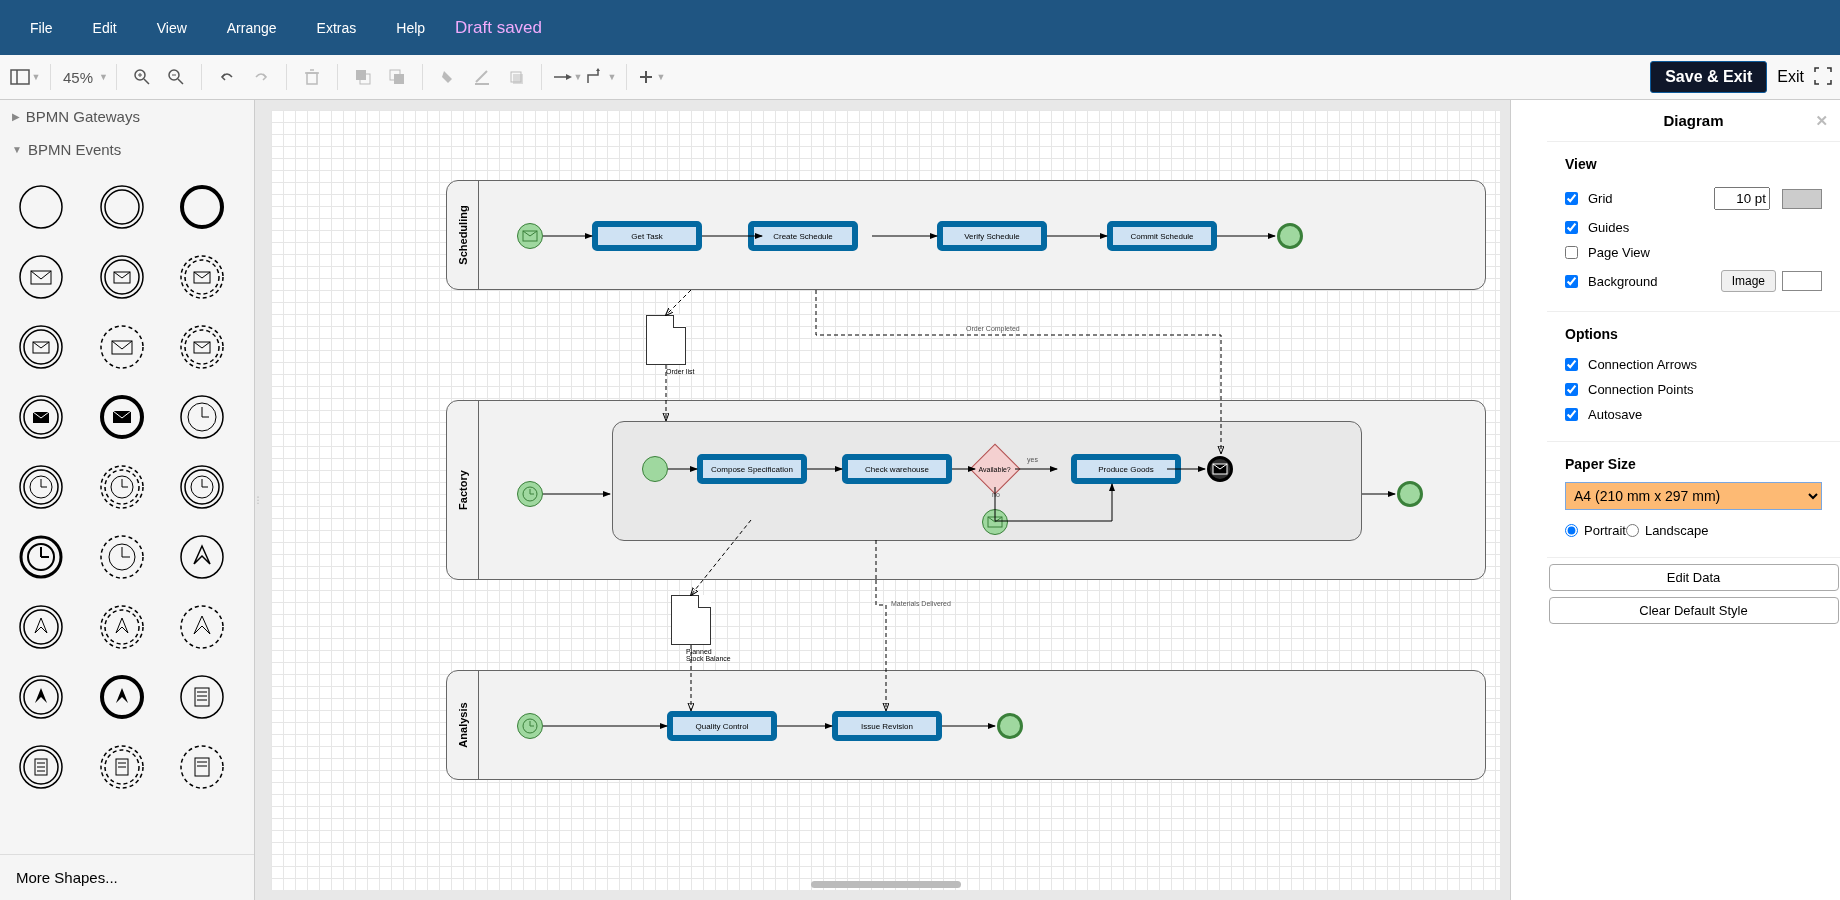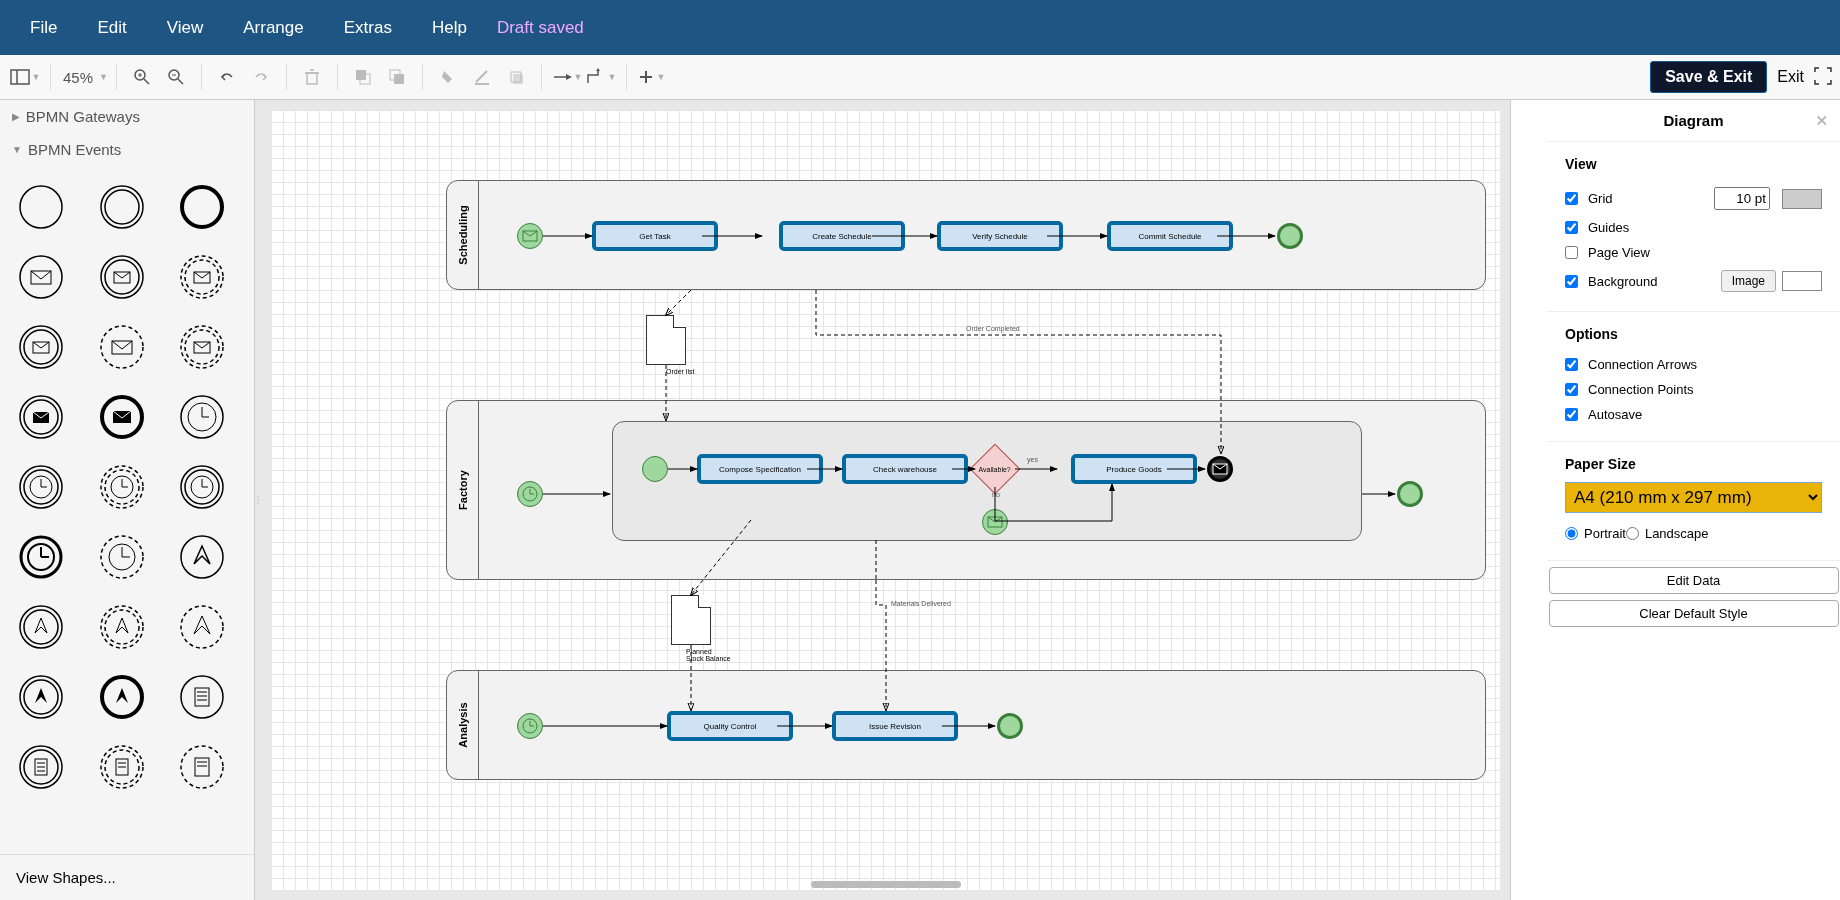"File" .menubar .menu-item { font-size: 17px -> 14px }
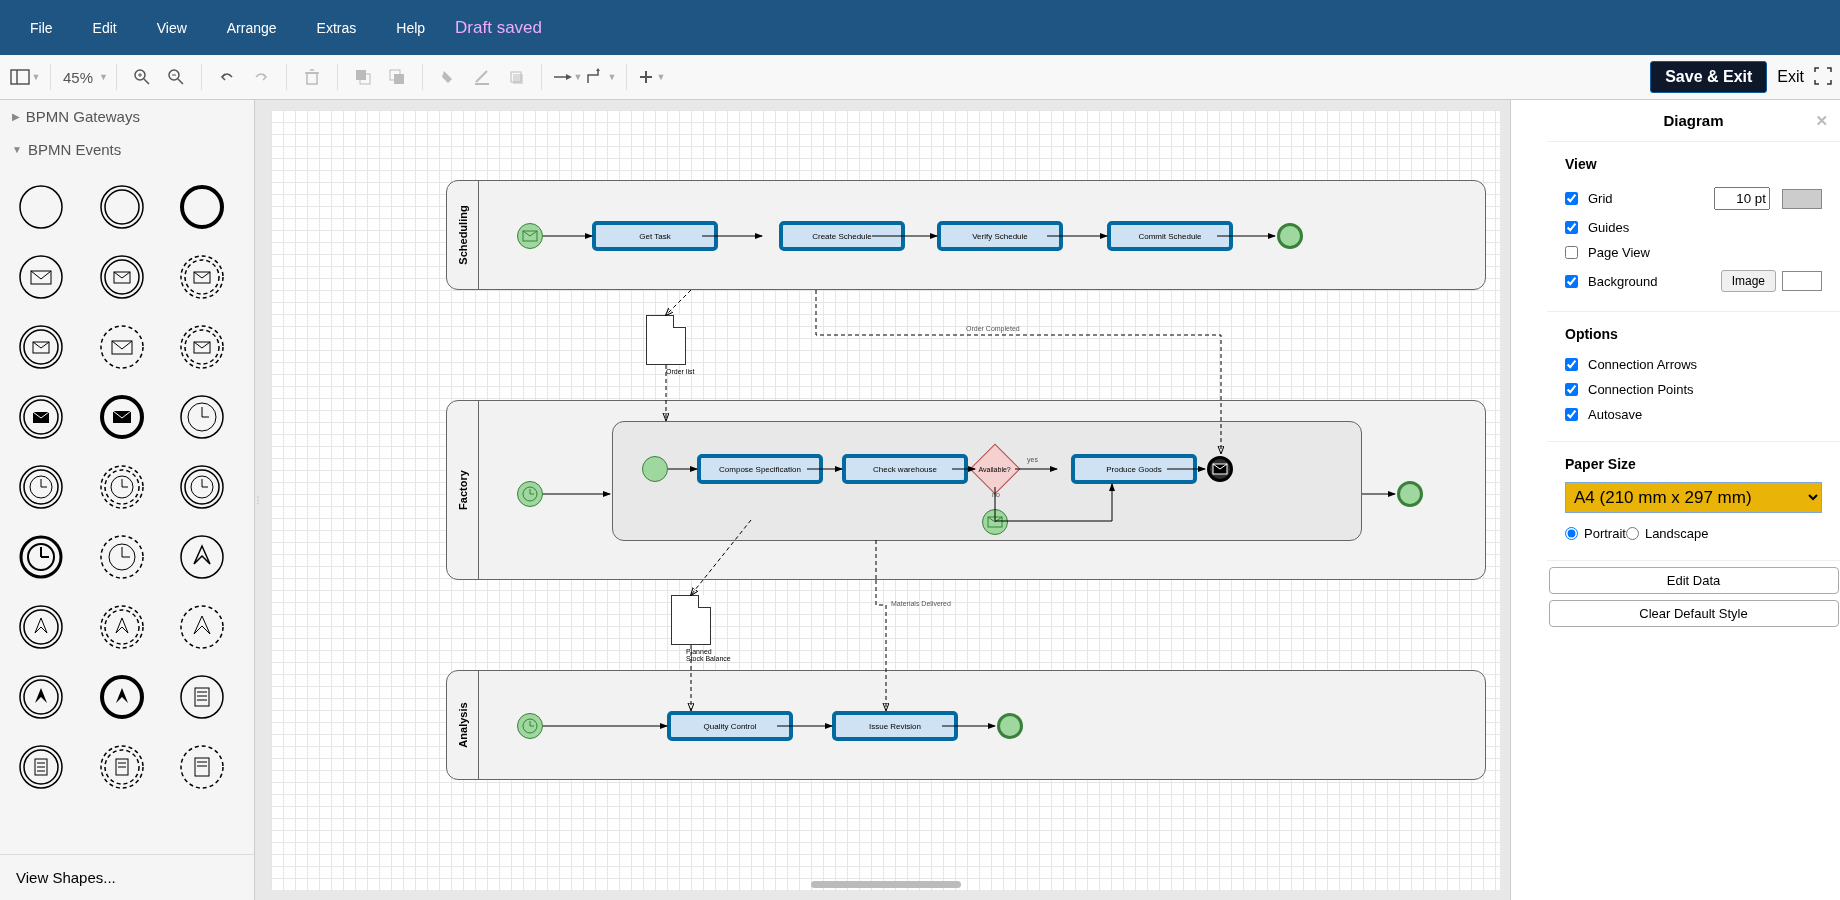"Get Task" .task { border: 4px solid #0369a1 -> 6px solid #0369a1; width: 126px -> 110px }
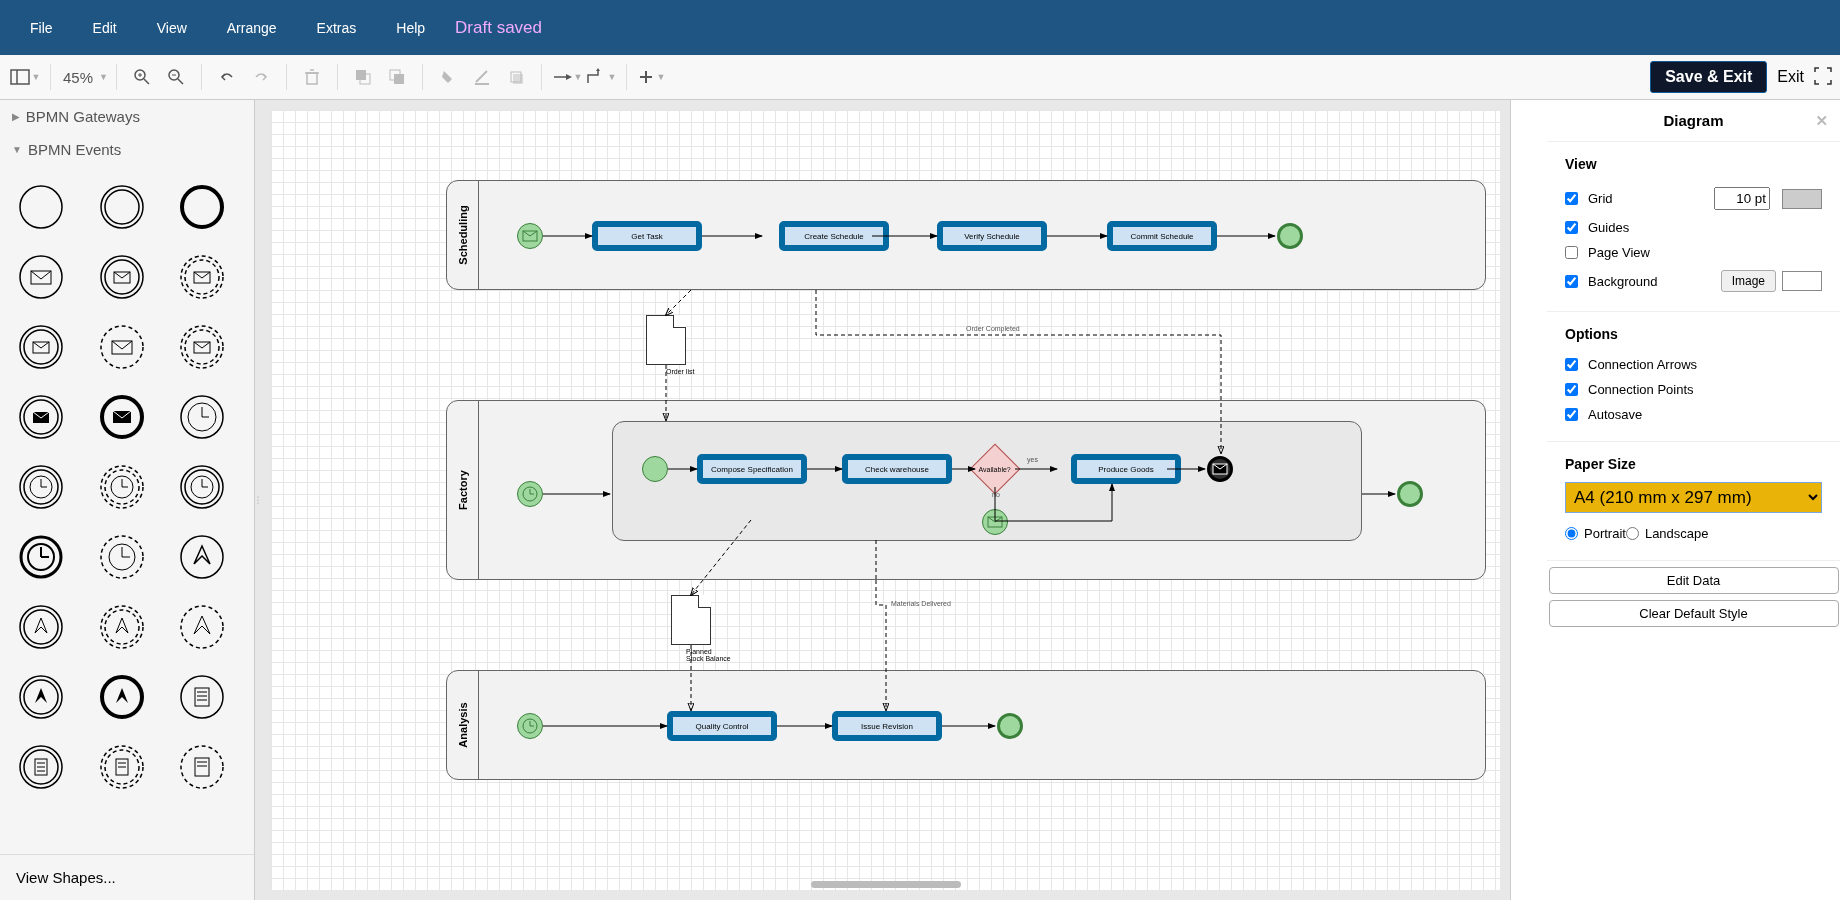"Create Schedule" div.task { left: 332px -> 301px }
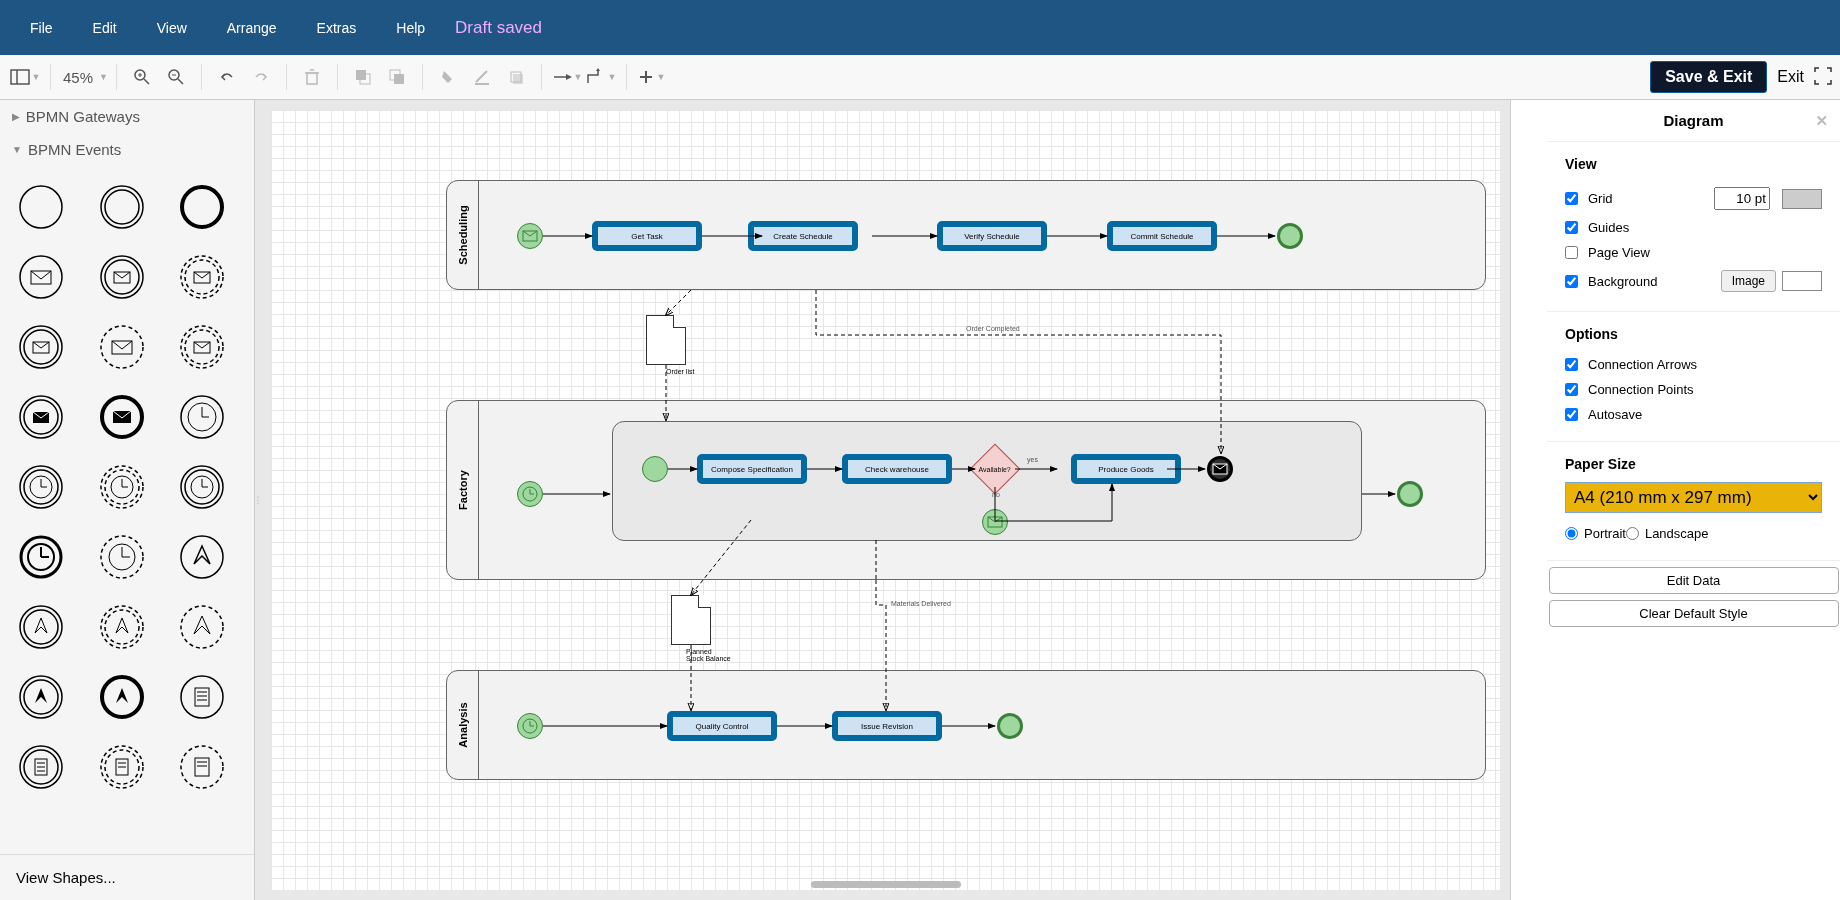"A4 (210 mm x 297" .paper-select { background: #eab308 -> #fdba74; font-size: 17px -> 14px }
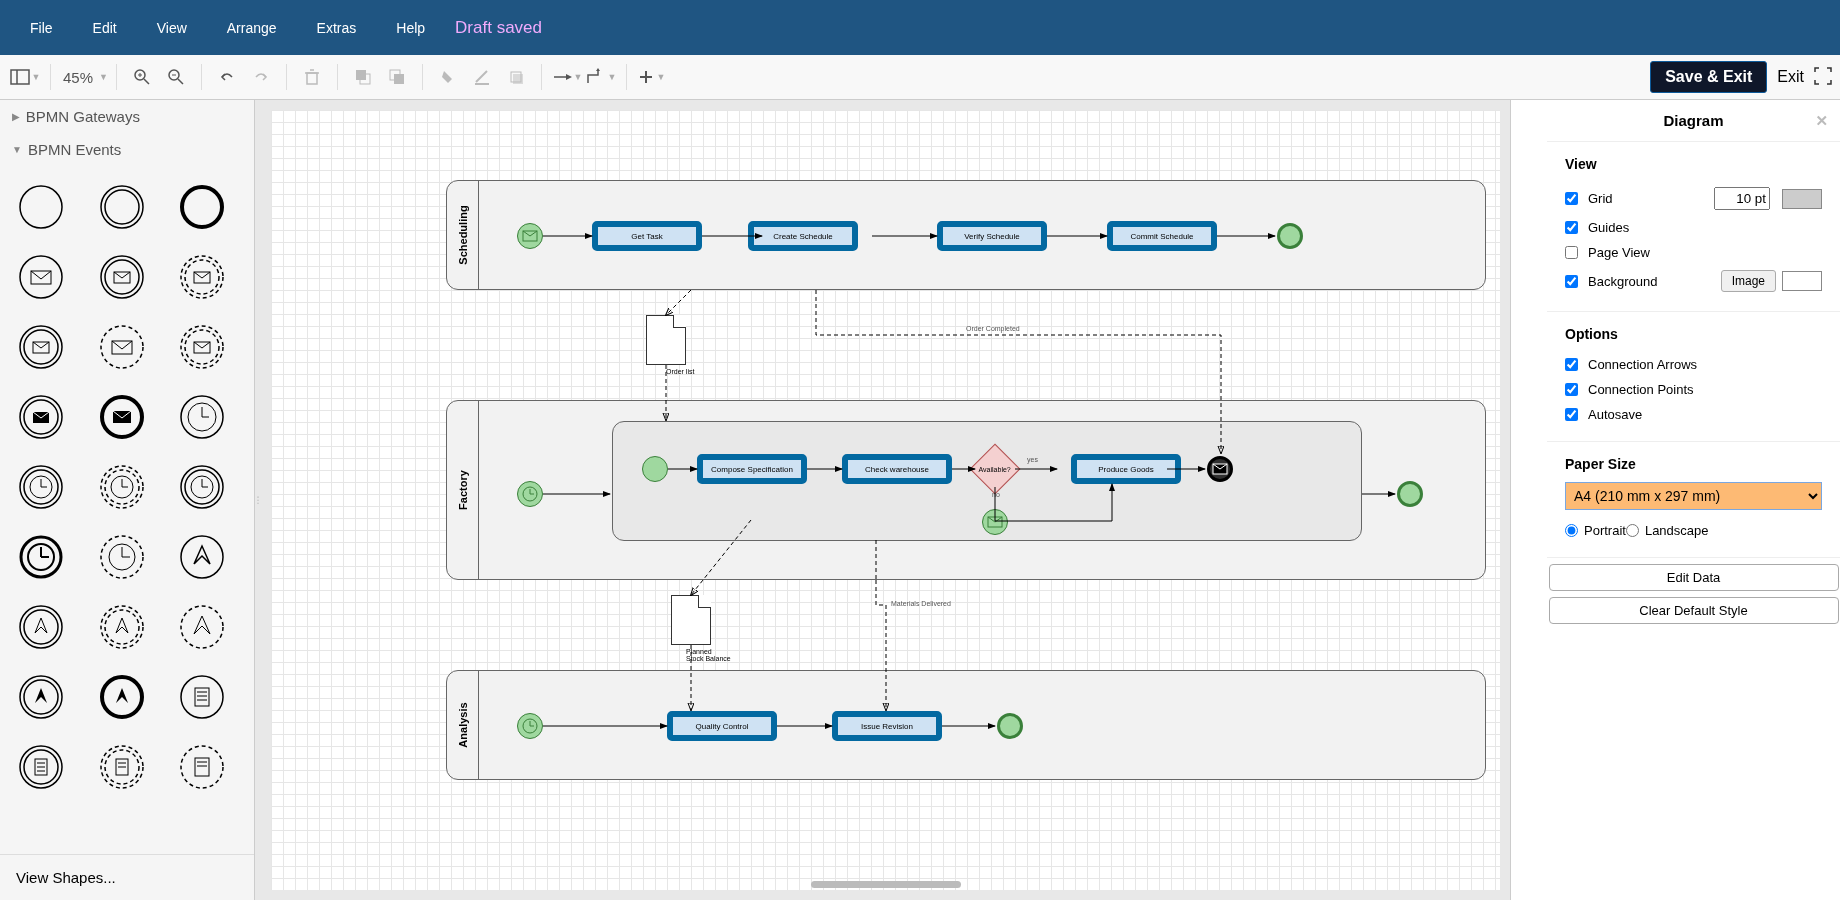"View Shapes..." div.more-shapes { text: View -> More }
